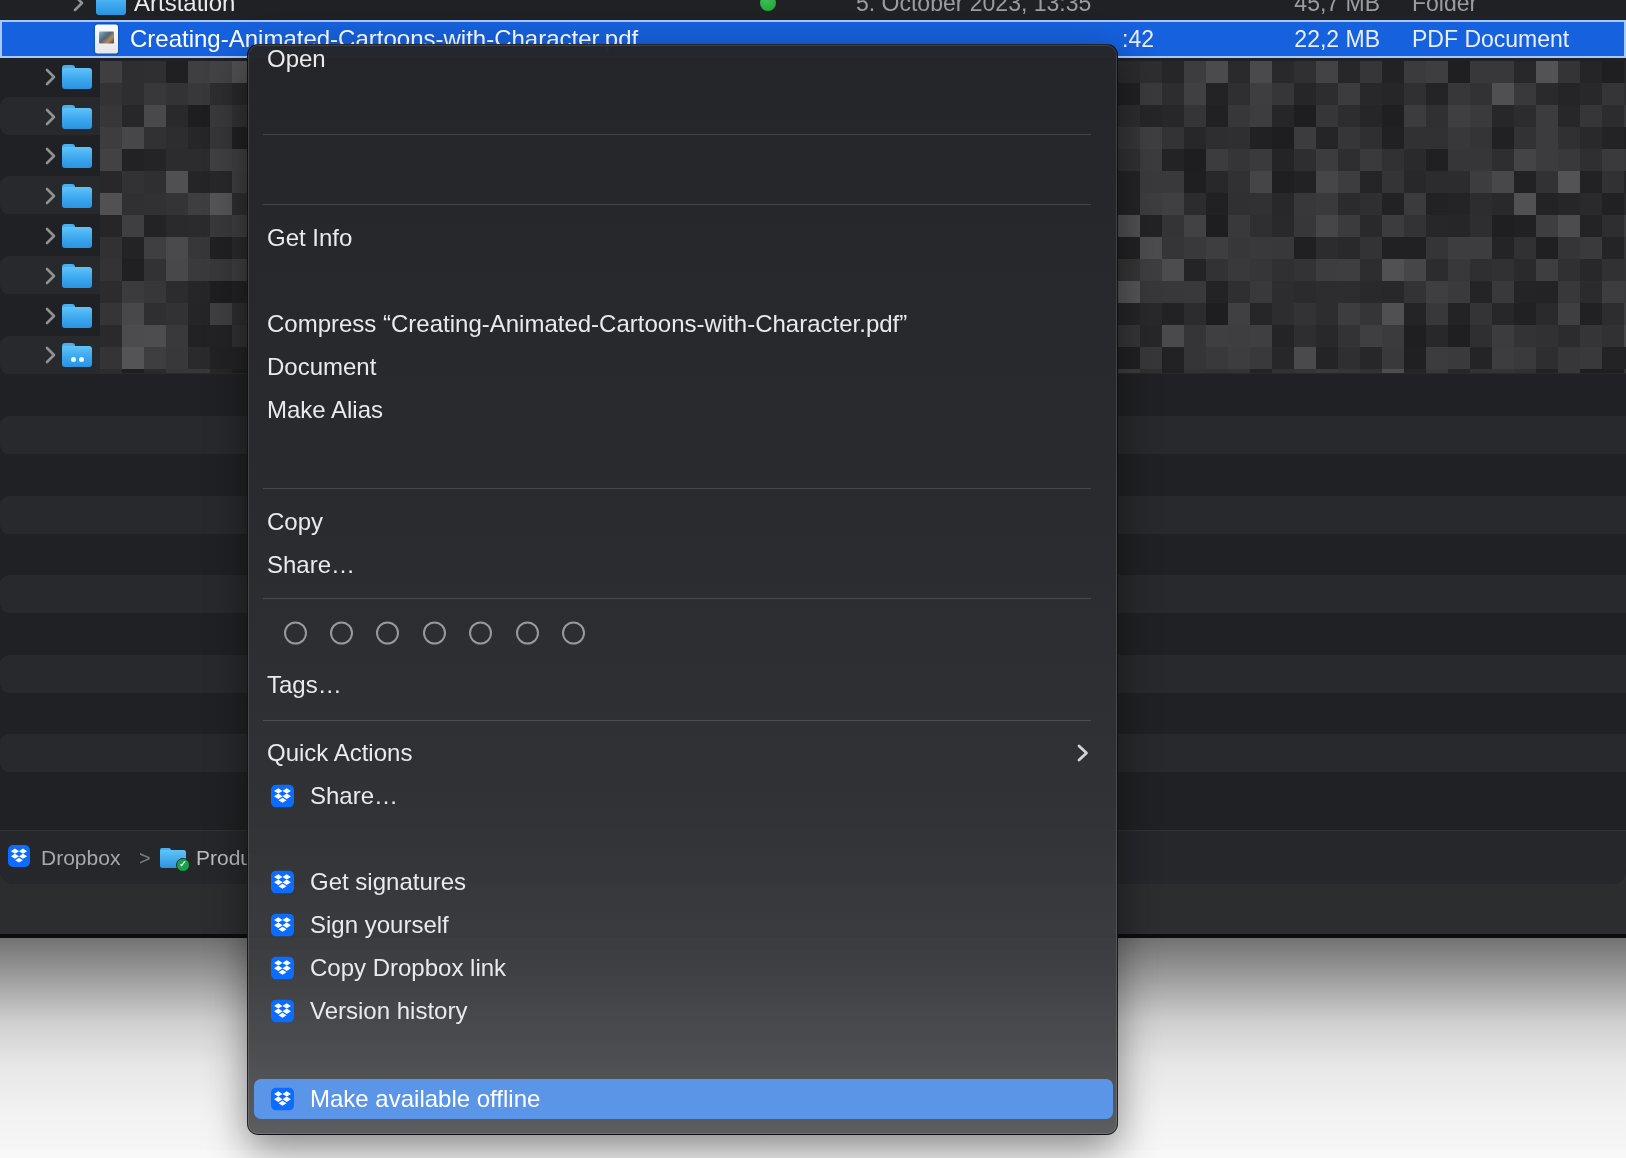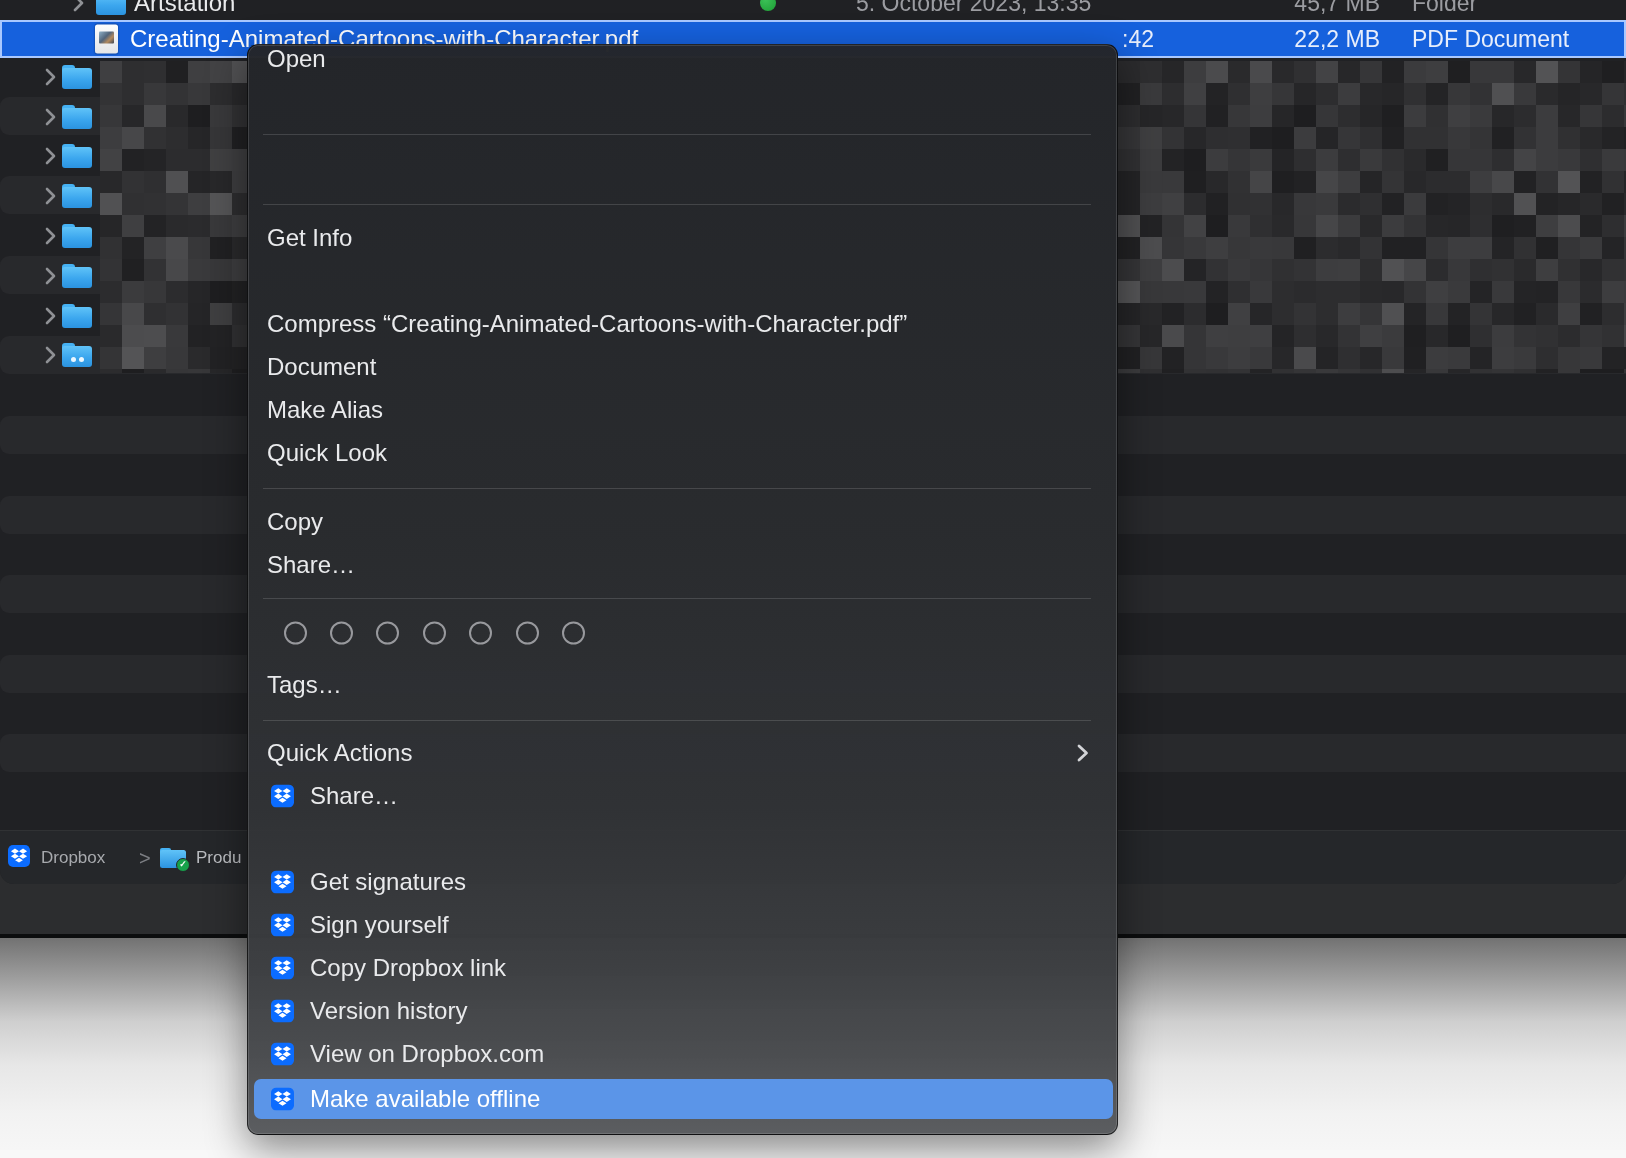"Quick Look" div.mitem { html: <div> <span>Quick Look</span> </div> -> none }
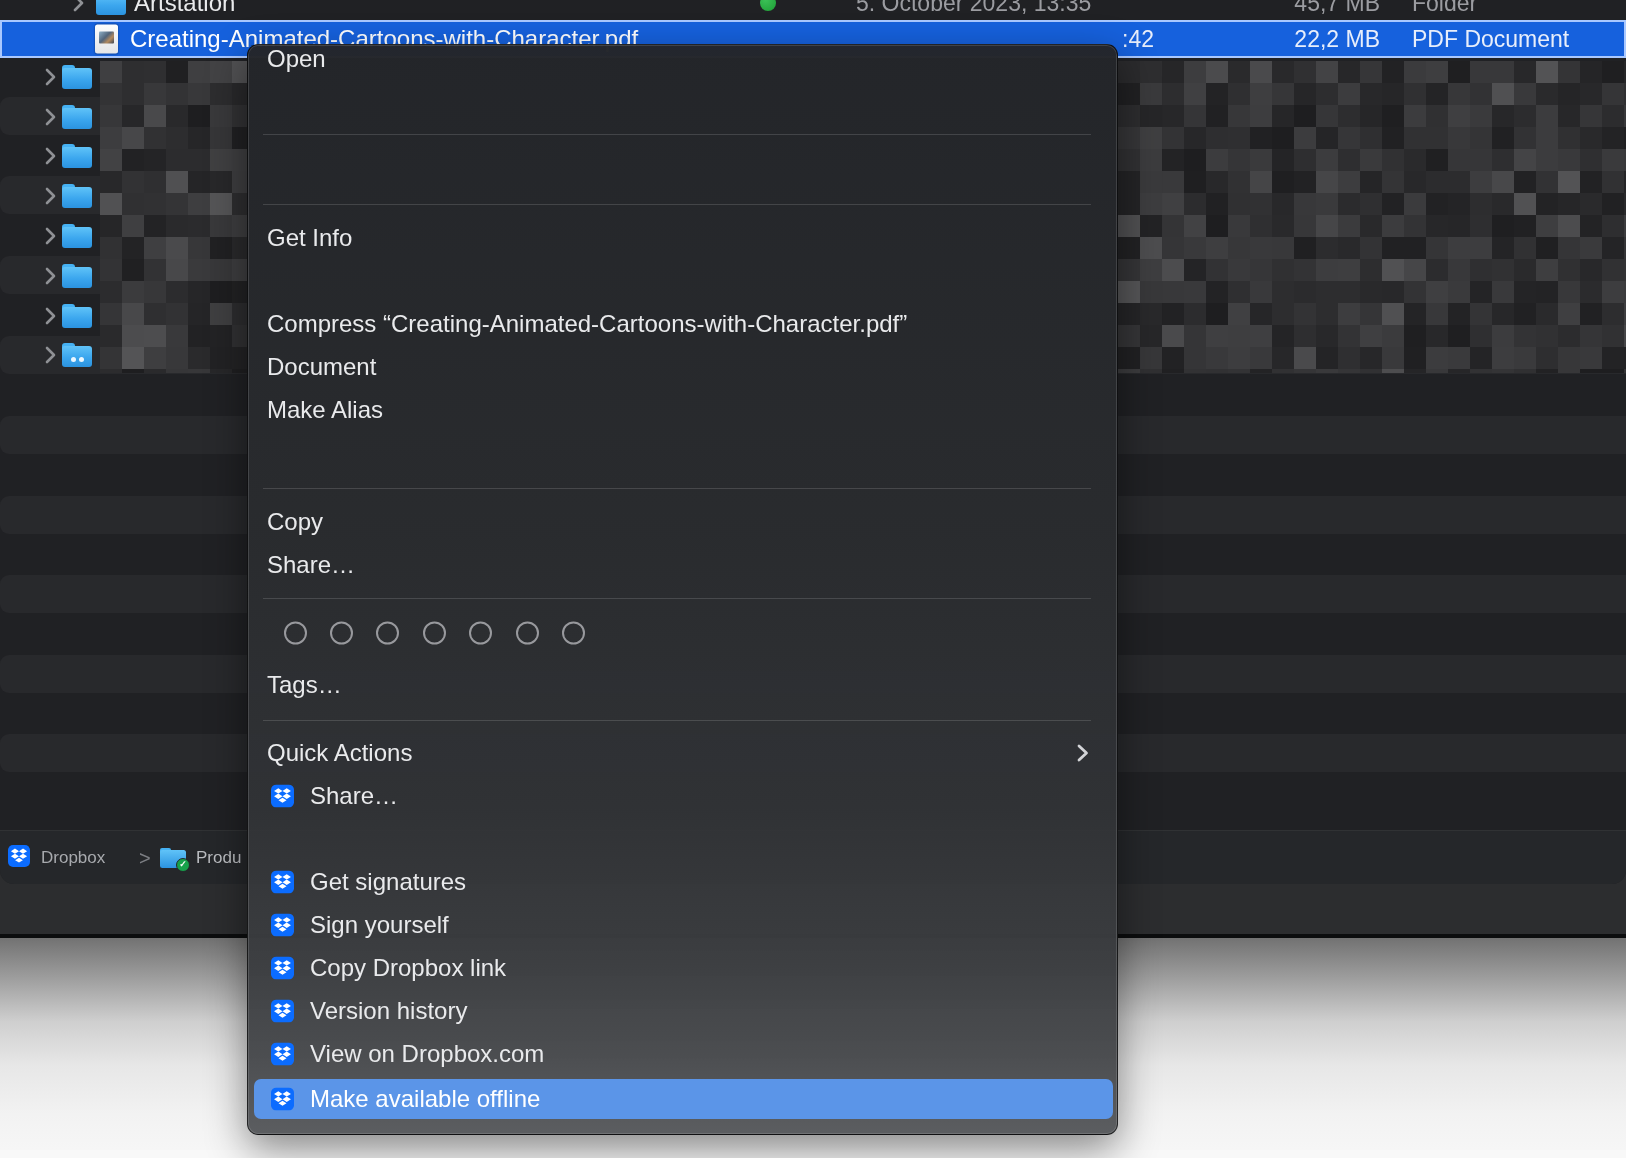"Dropbox" .ptext { font-size: 17px -> 21px }
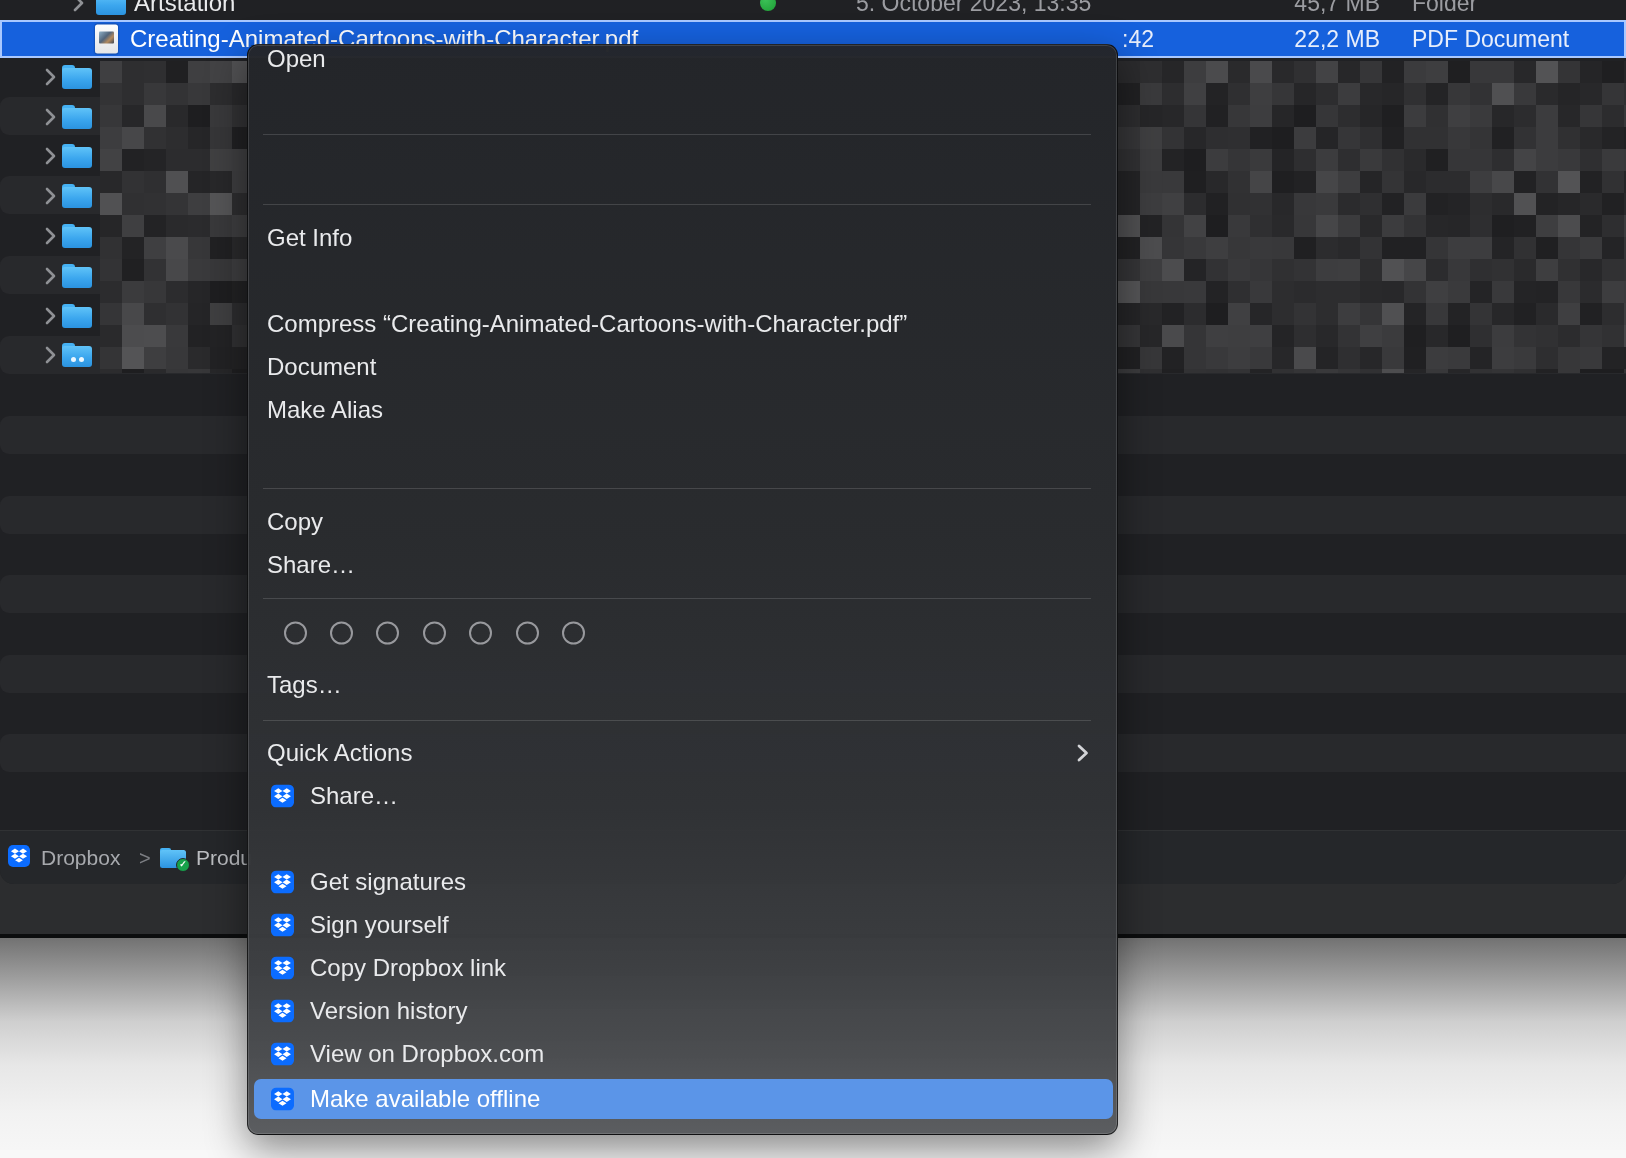"View on Dropbox.com" div.mitem { html: <div> <span><svg> <rect></rect> <g> <polygon></polygon> <polygon></polygon> <polygon></polygon> <polygon></polygon> <polygon></polygon> </g> </svg></span> <span>View on Dropbox.com</span> </div> -> none }
